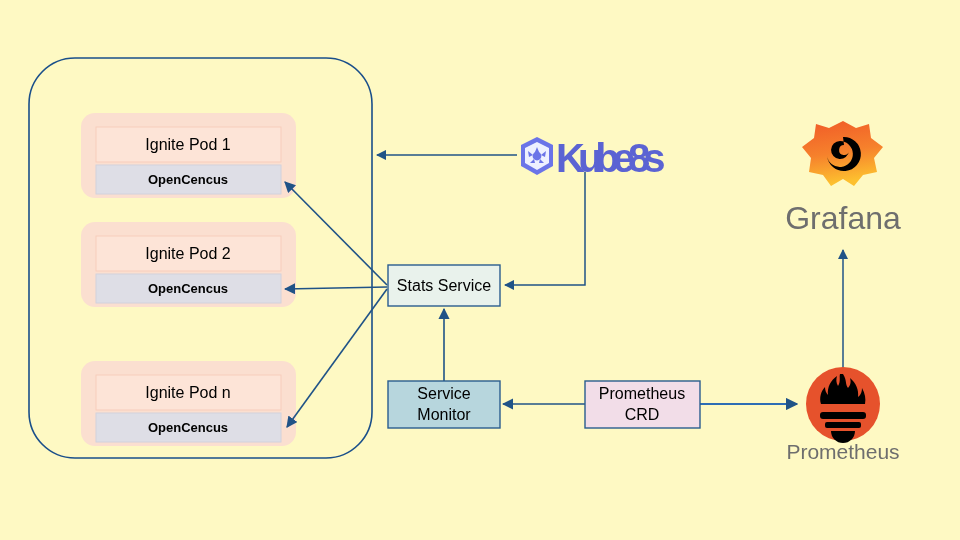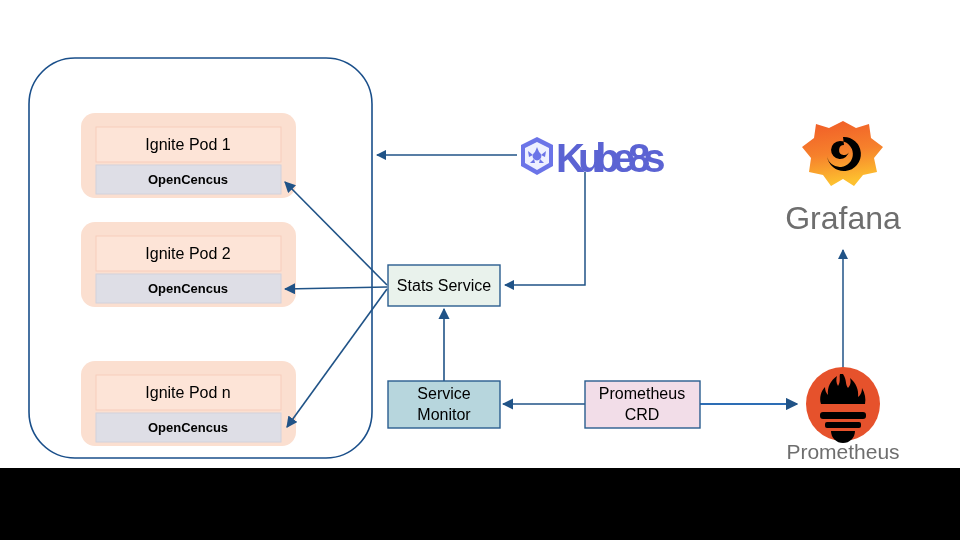"Ignite Pod 1" #canvas { background: #ffffff -> #fef9c3; height: 468px -> 540px }
